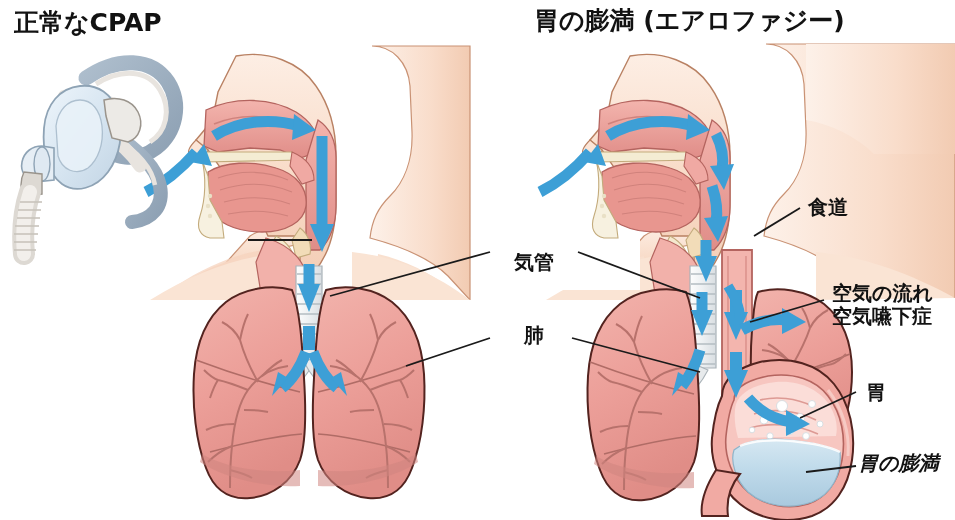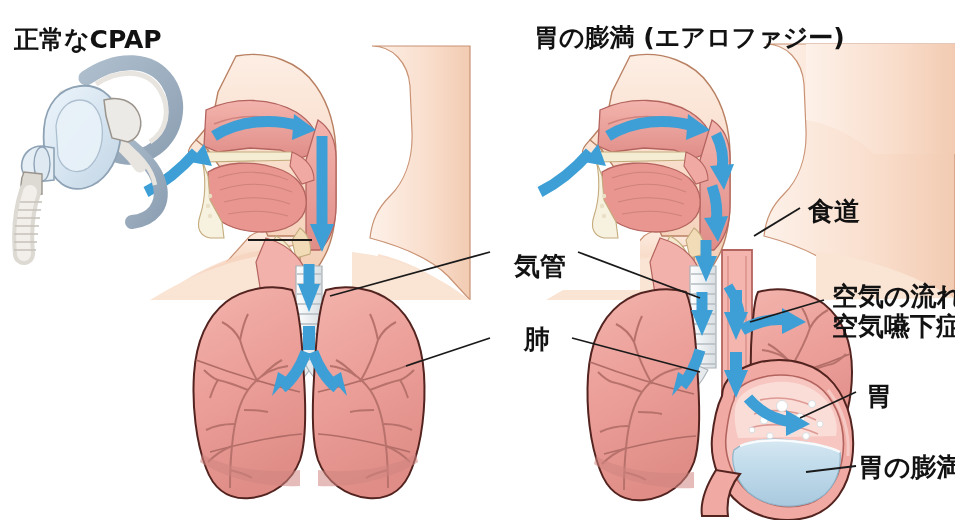"正常なCPAP" .ttl { margin-top: 17px -> none }
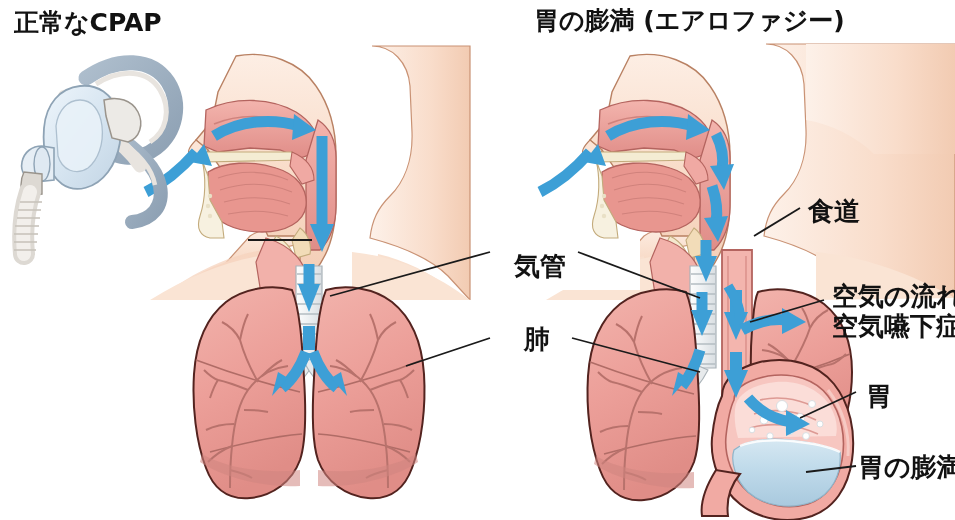"食道" .lbl { font-size: 26px -> 20px }
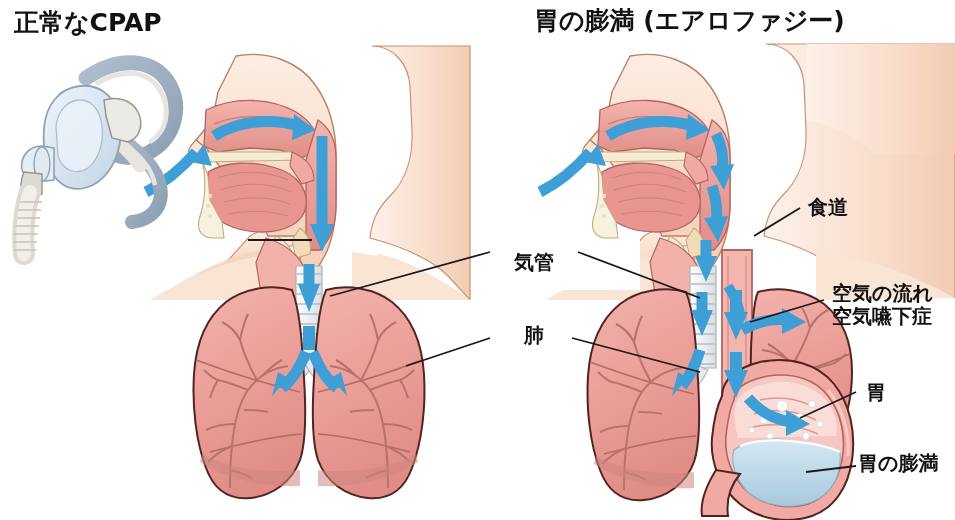"胃の膨満" div.lbl { font-style: none -> italic }
